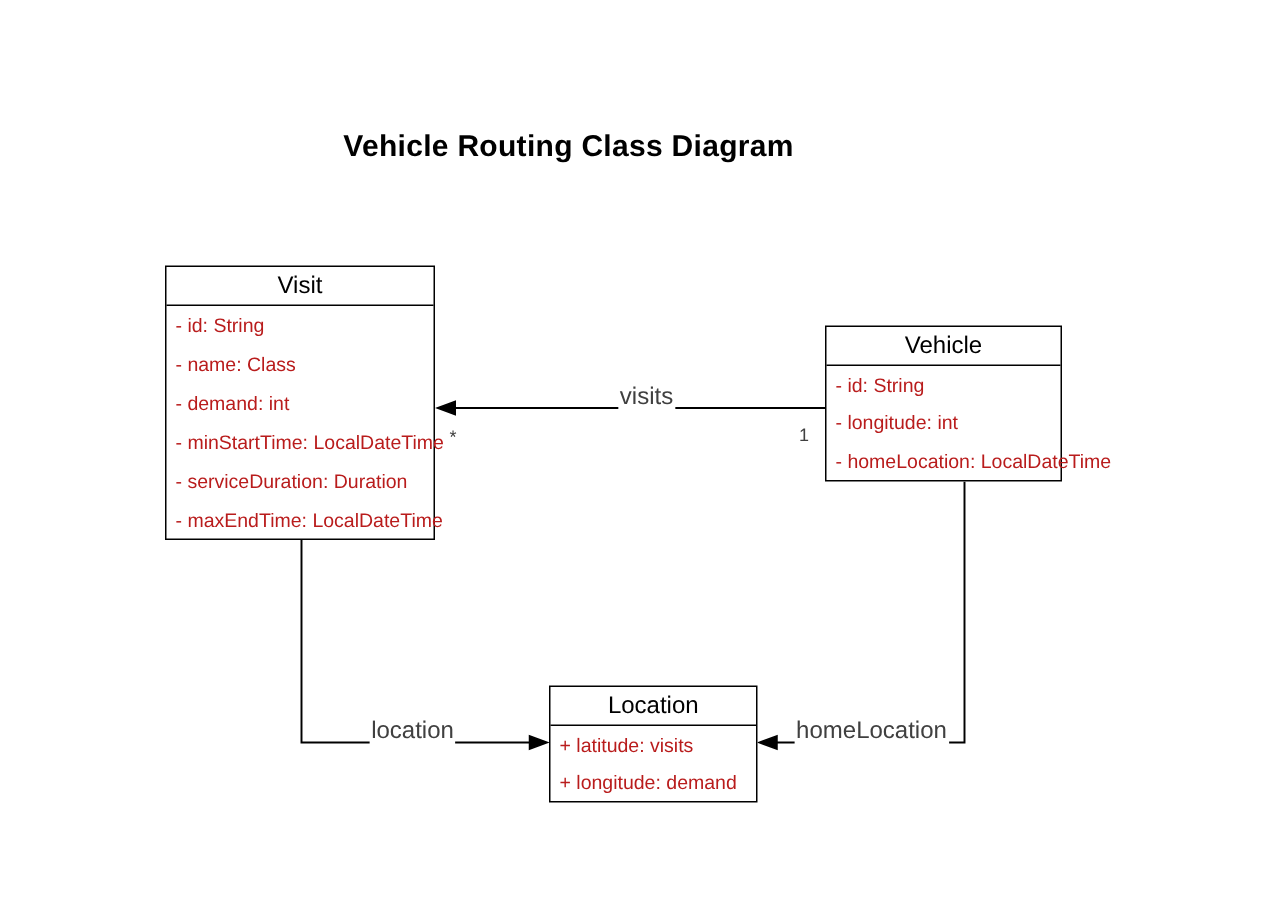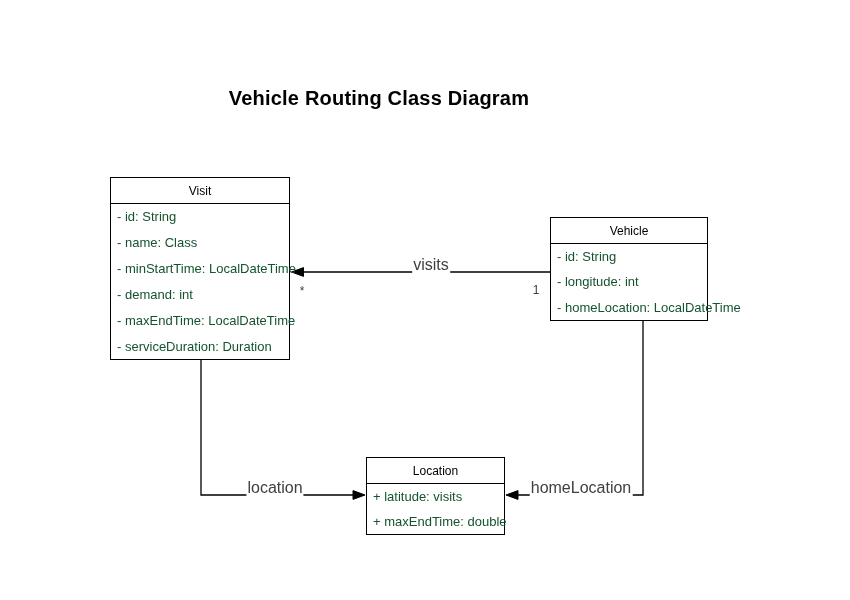"Visit" .uml-header { font-size: 12px -> 16px }
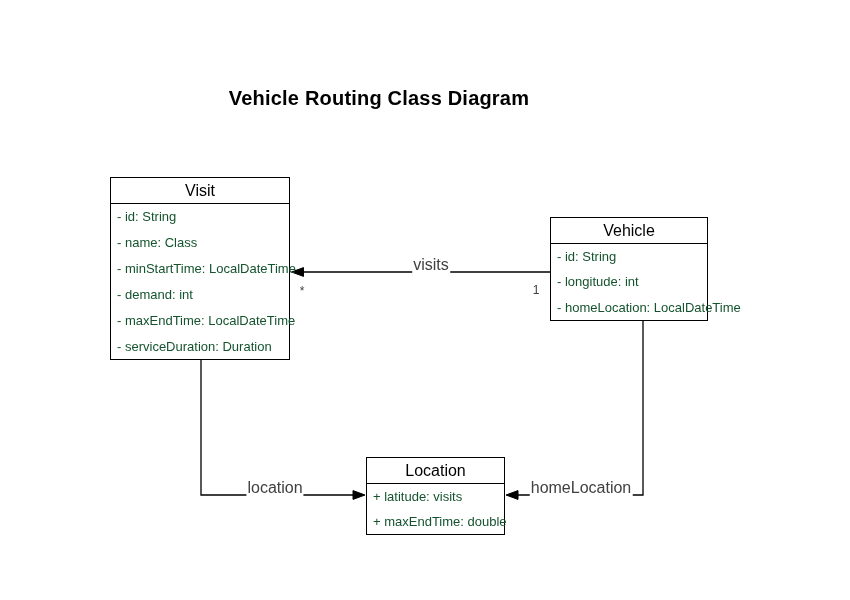"- id: String" .uml-attr { color: #14532d -> #b91c1c }
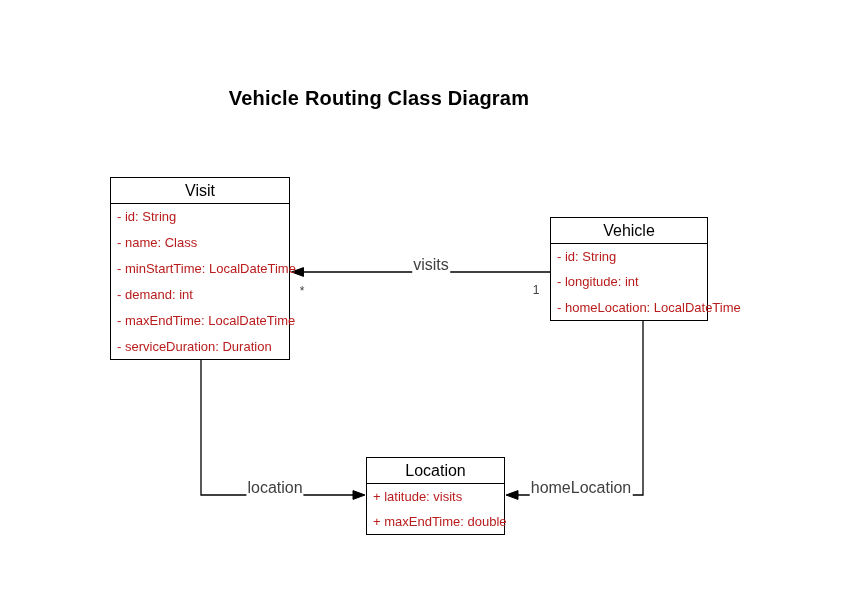"- minStartTime: LocalDateTime" div.uml-attr { order: before "- demand: int" -> after "- demand: int" }
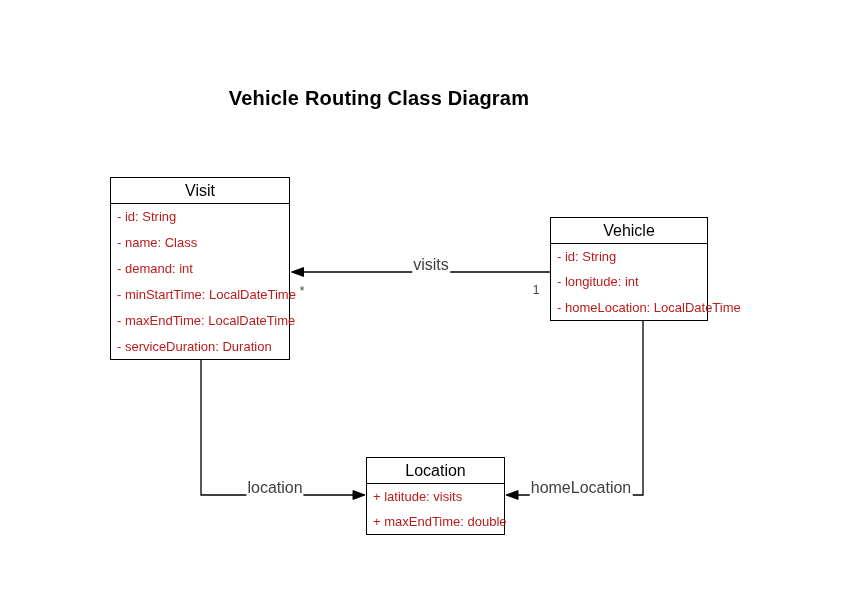"- maxEndTime: LocalDateTime" div.uml-attr { order: before "- serviceDuration: Duration" -> after "- serviceDuration: Duration" }
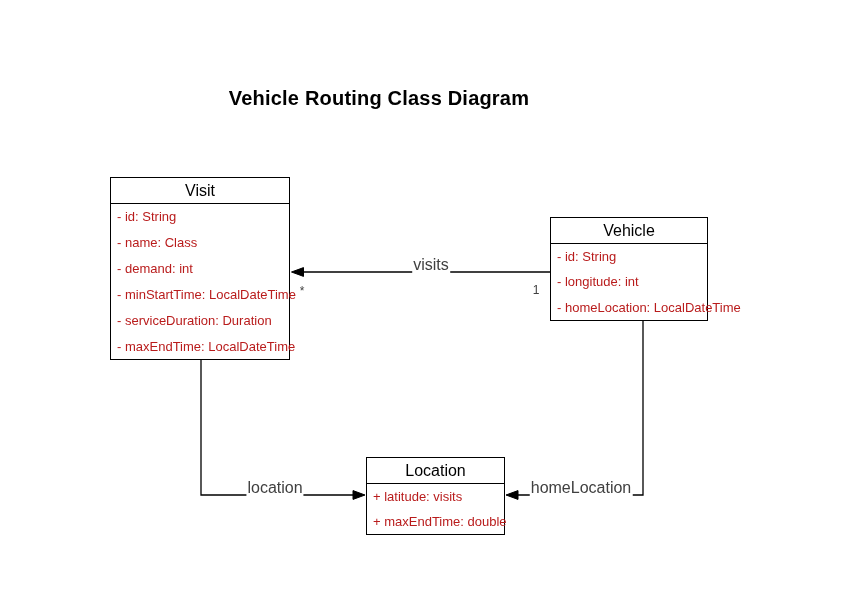"+ maxEndTime: double" div.uml-attr { text: maxEndTime: double -> longitude: demand }
